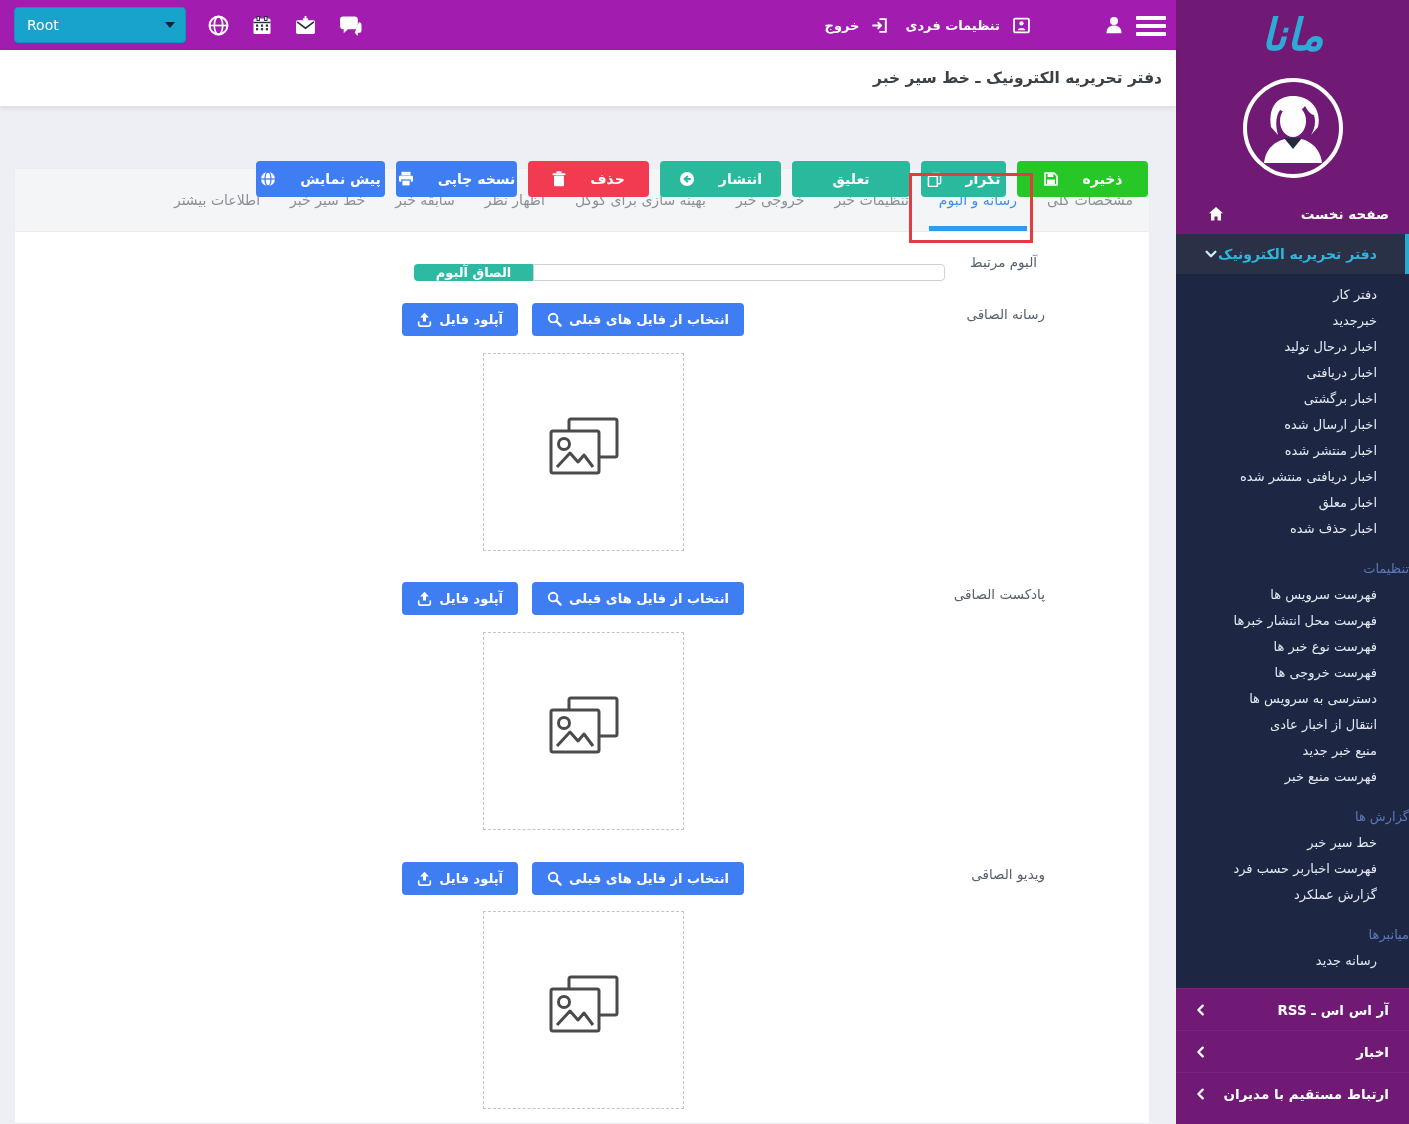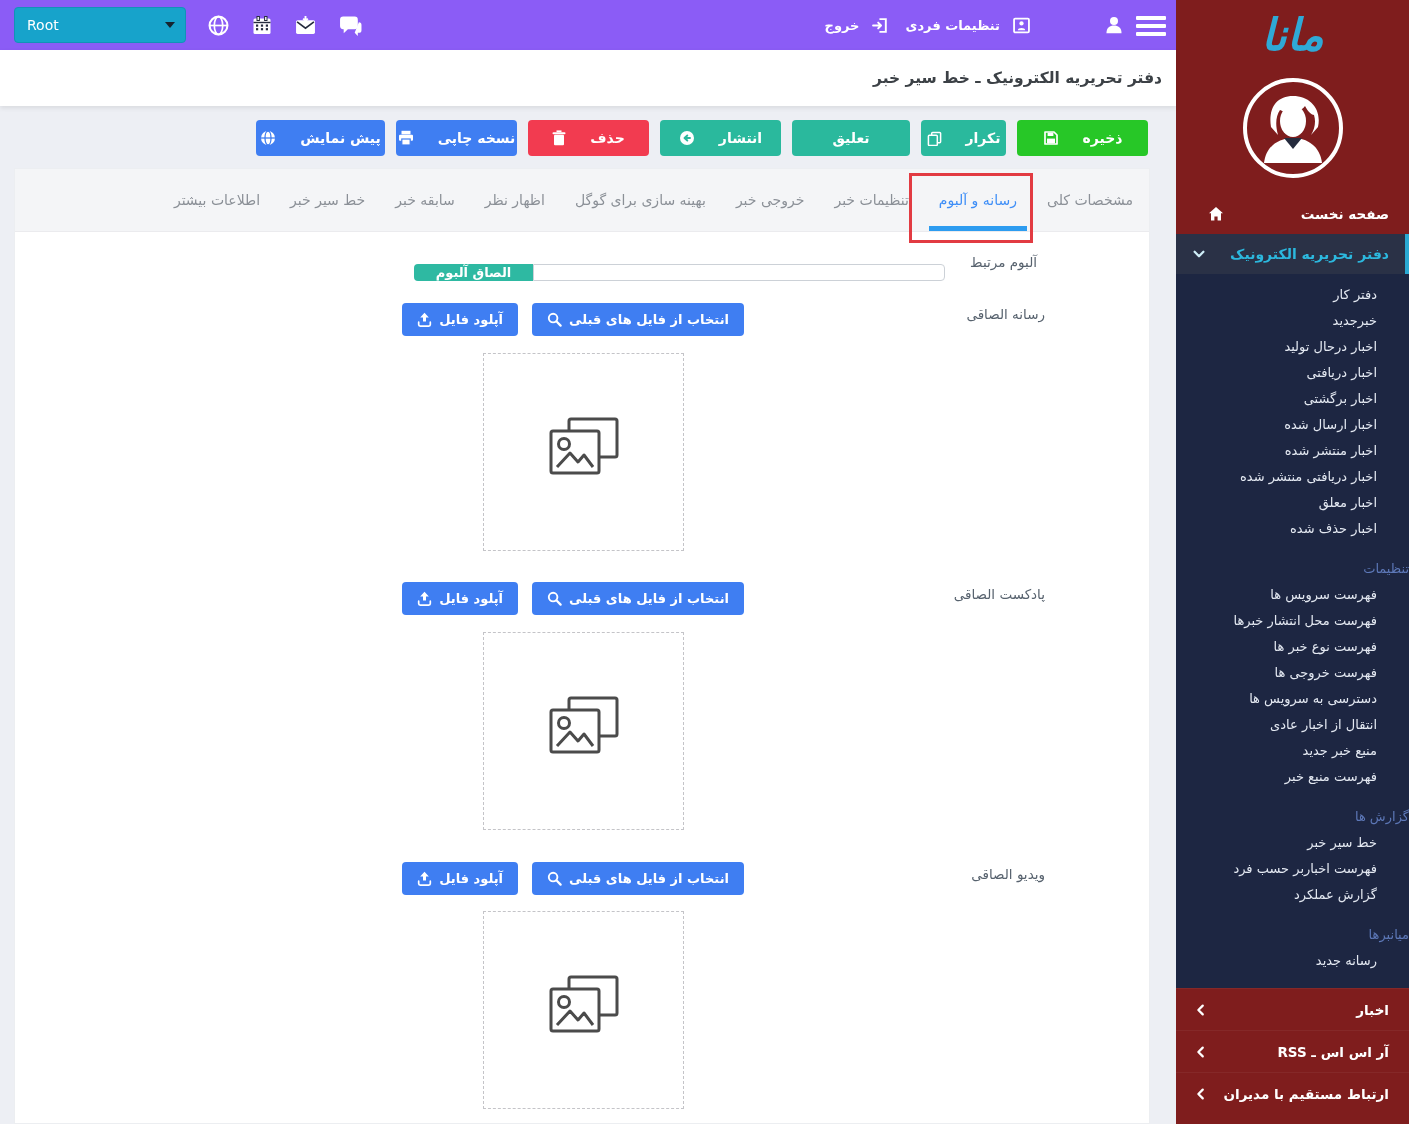"Root" .topbar { background: #8b5cf6 -> #a21caf }
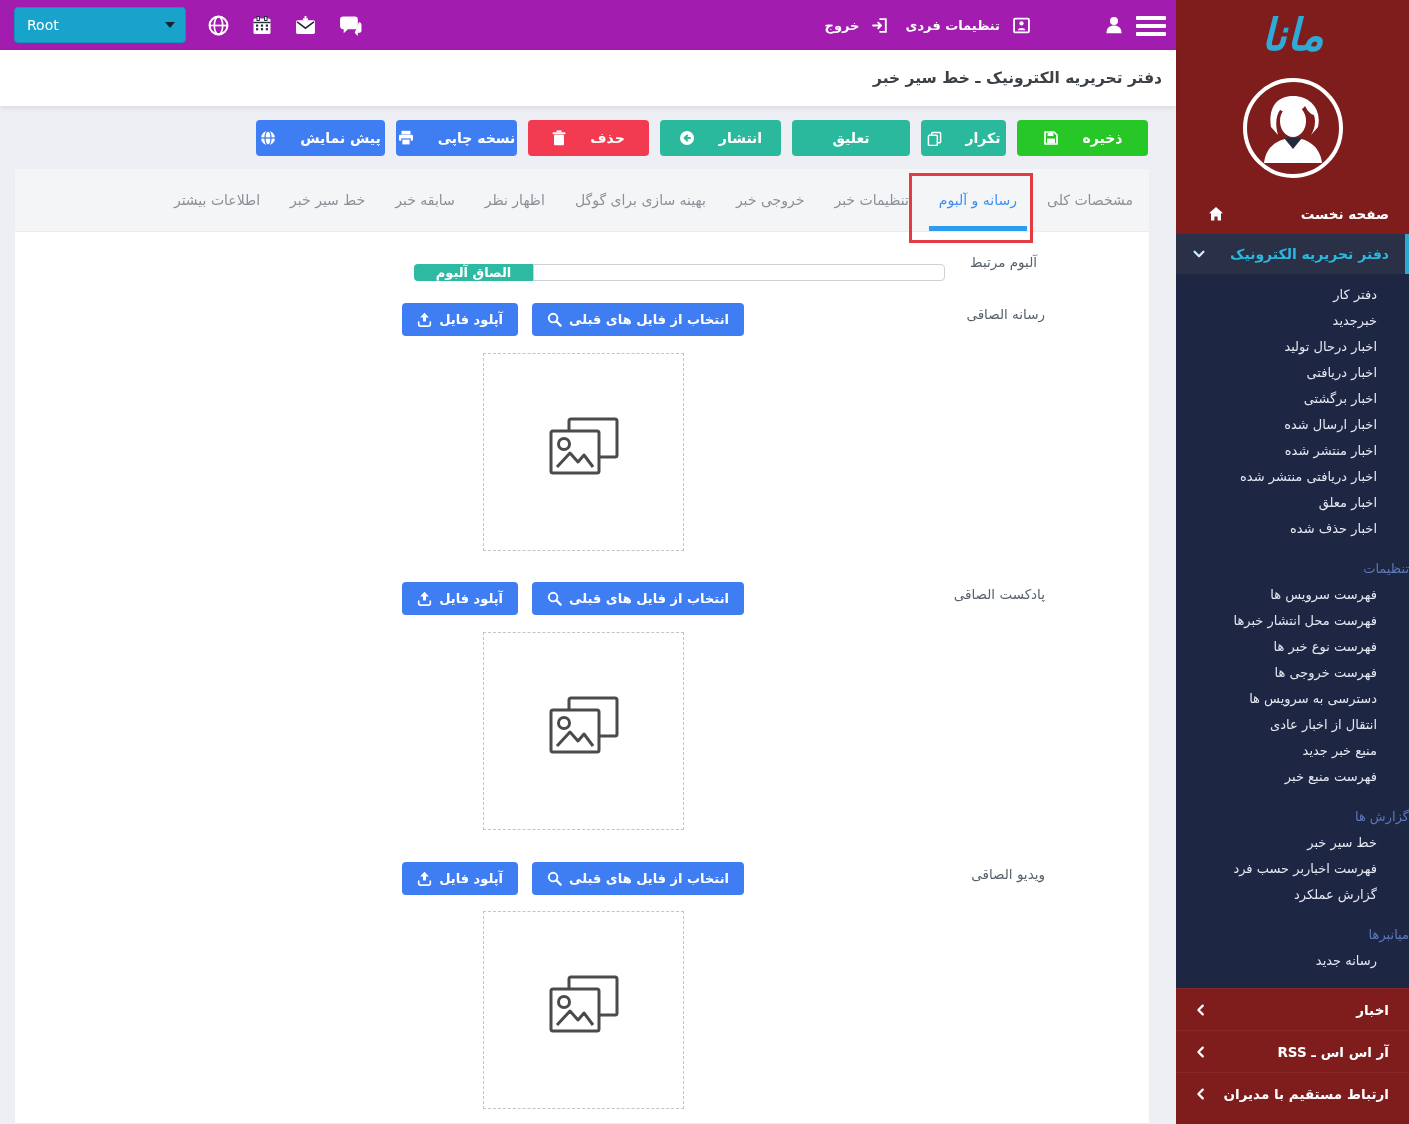"مانا" .sidebar { background: #7f1d1d -> #701a75 }
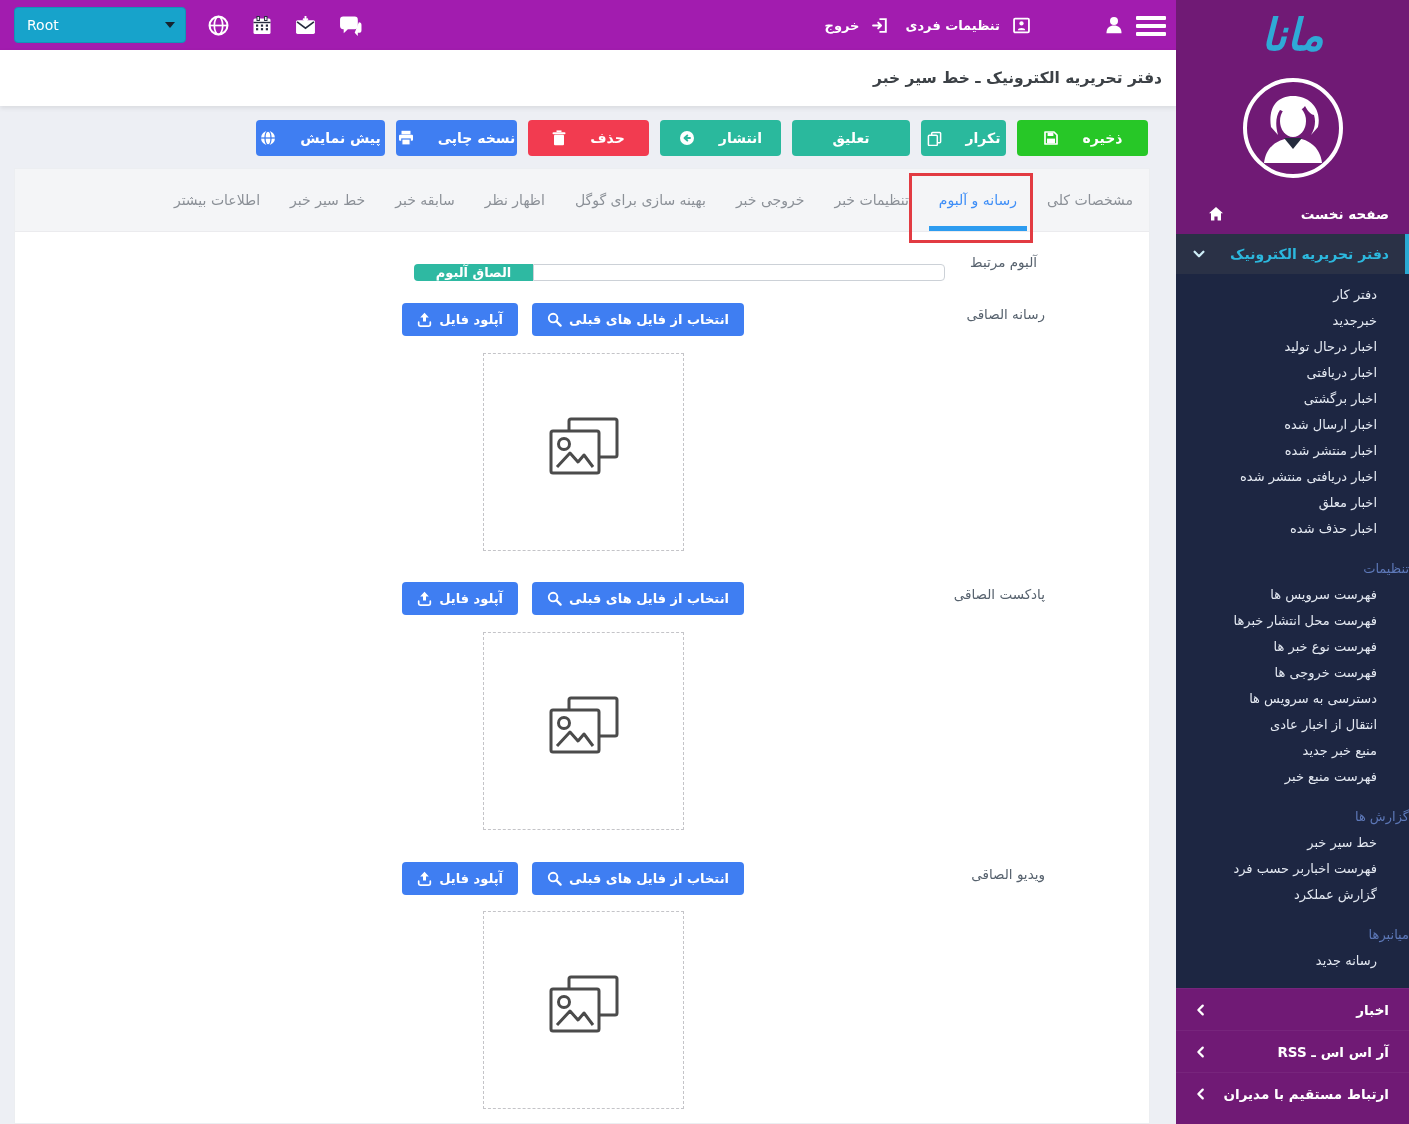"پیش نمایش" .abtn { margin-top: none -> 41px }
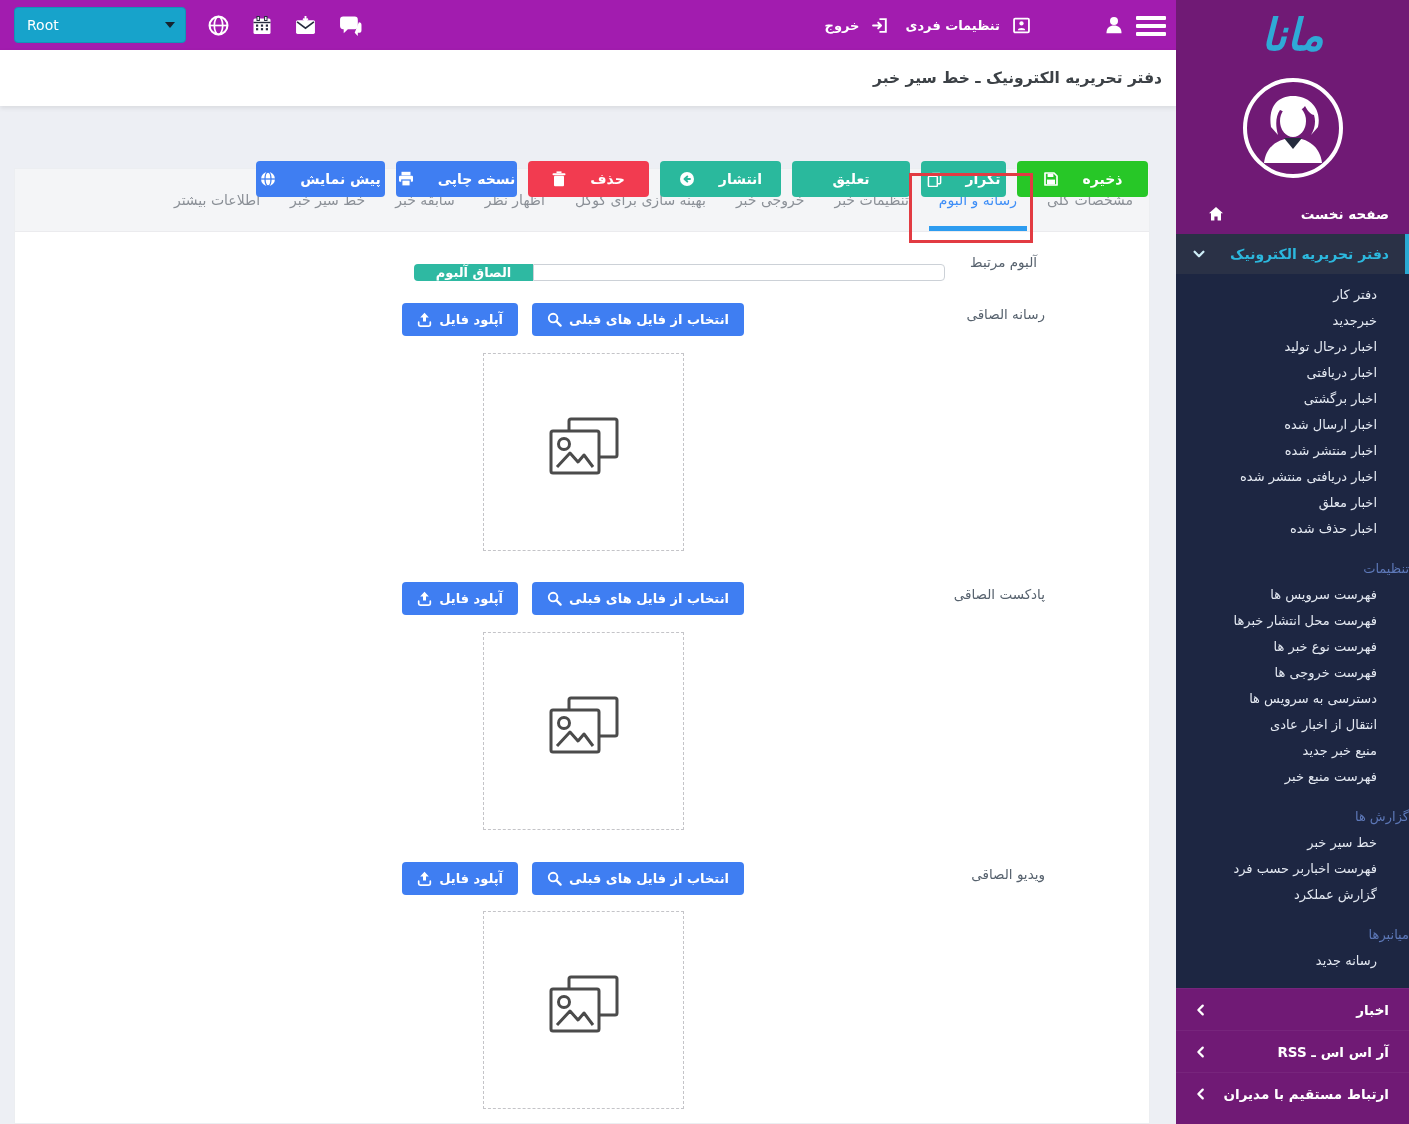"دفتر تحریریه الکترونیک" .section-head { justify-content: space-between -> center }
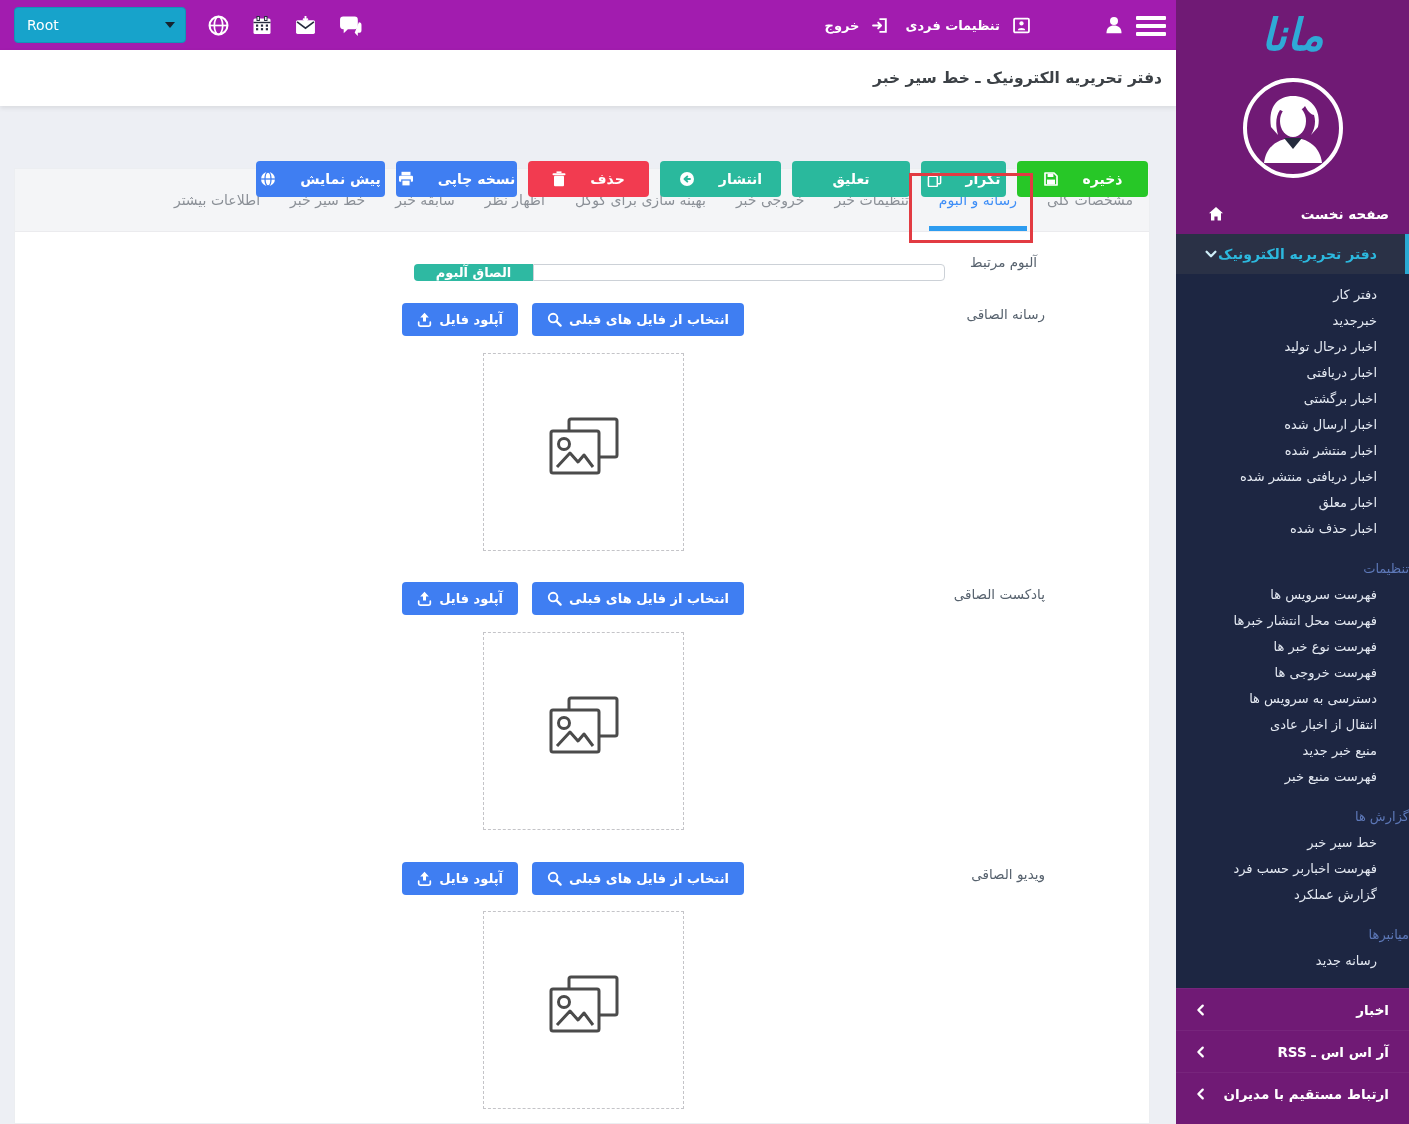"اخبار" div.b-item { order: before "آر اس اس ـ RSS" -> after "آر اس اس ـ RSS" }
